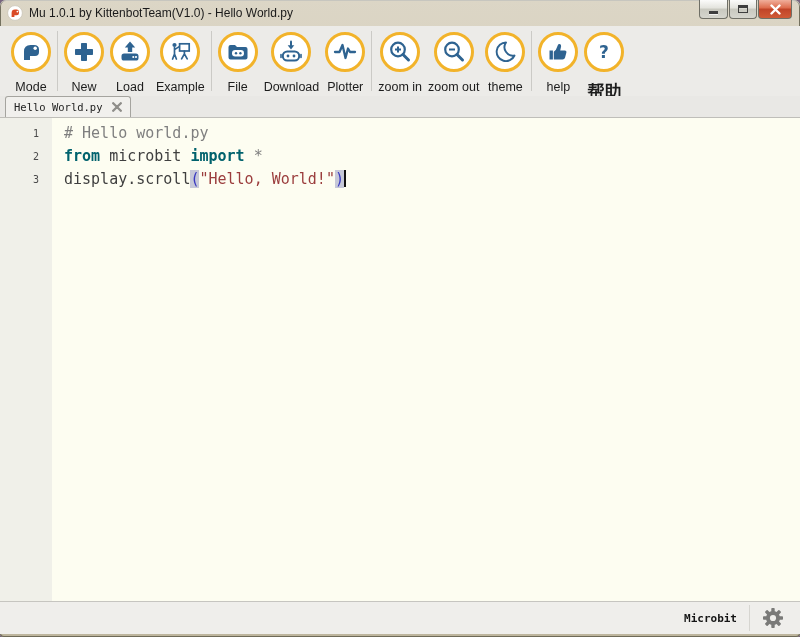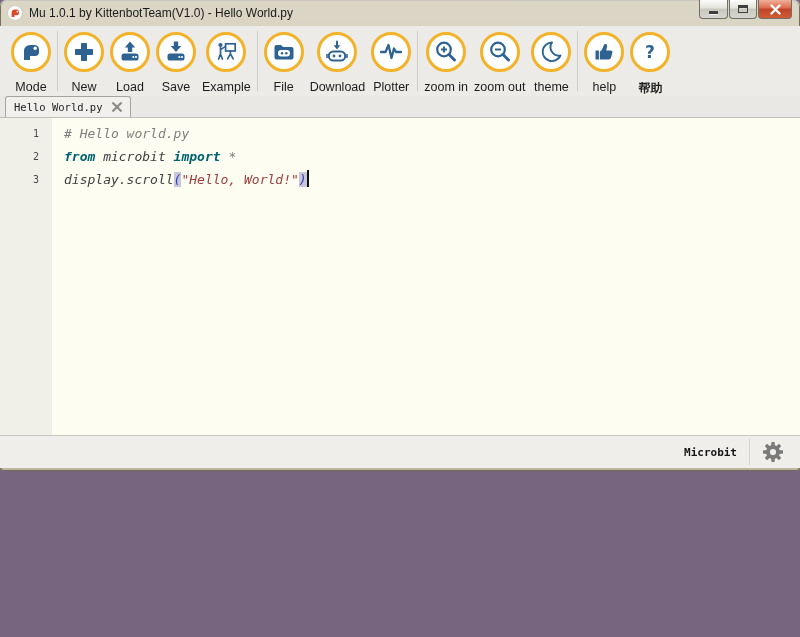"Mu 1.0.1 by KittenbotTeam(V1.0) -" .window { height: 471px -> 637px }
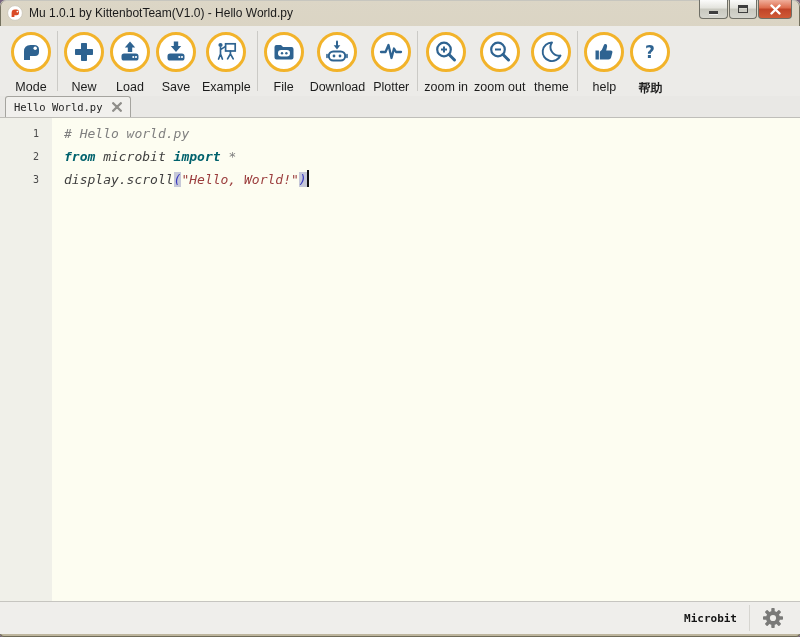"Save" div.tb-item { html: <div> <div> <svg> <path></path> <rect></rect> <circle></circle> <circle></circle> </svg> </div> <span>Save</span> </div> -> none }
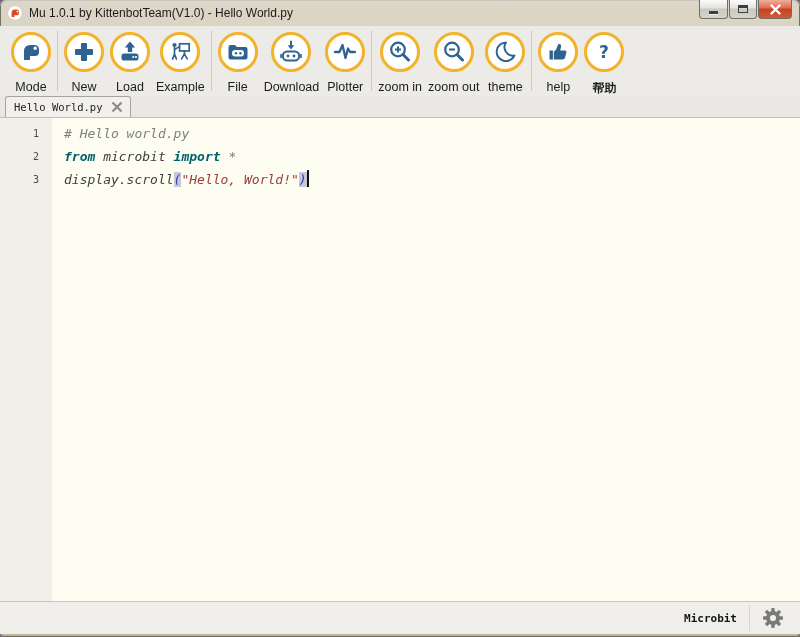"帮助" .tb-label.cjk { font-size: 12px -> 17px }
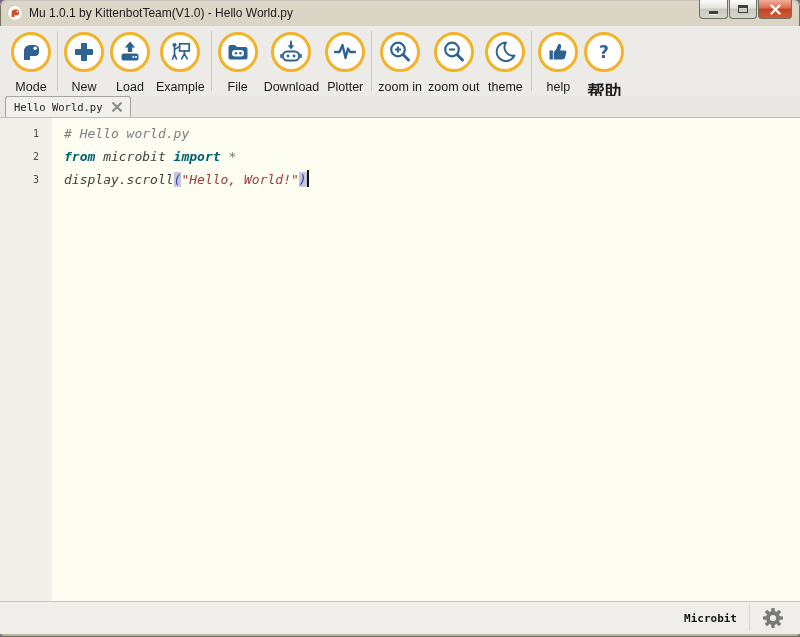"# Hello world.py" .code { font-size: 13px -> 15px; font-style: italic -> none }
